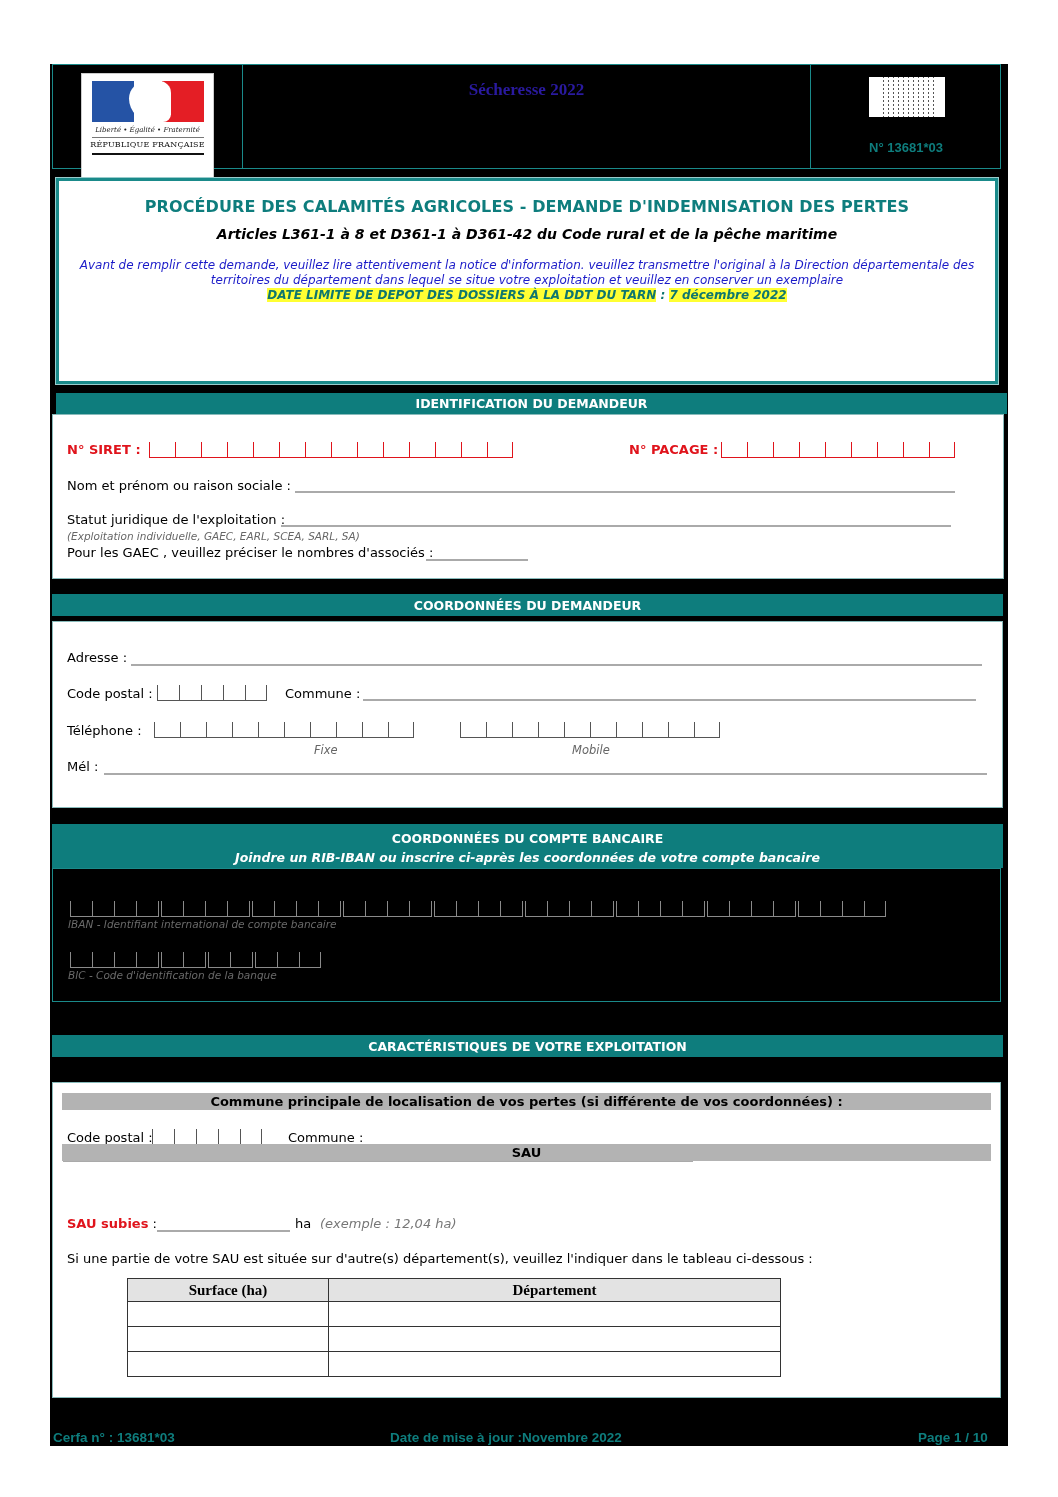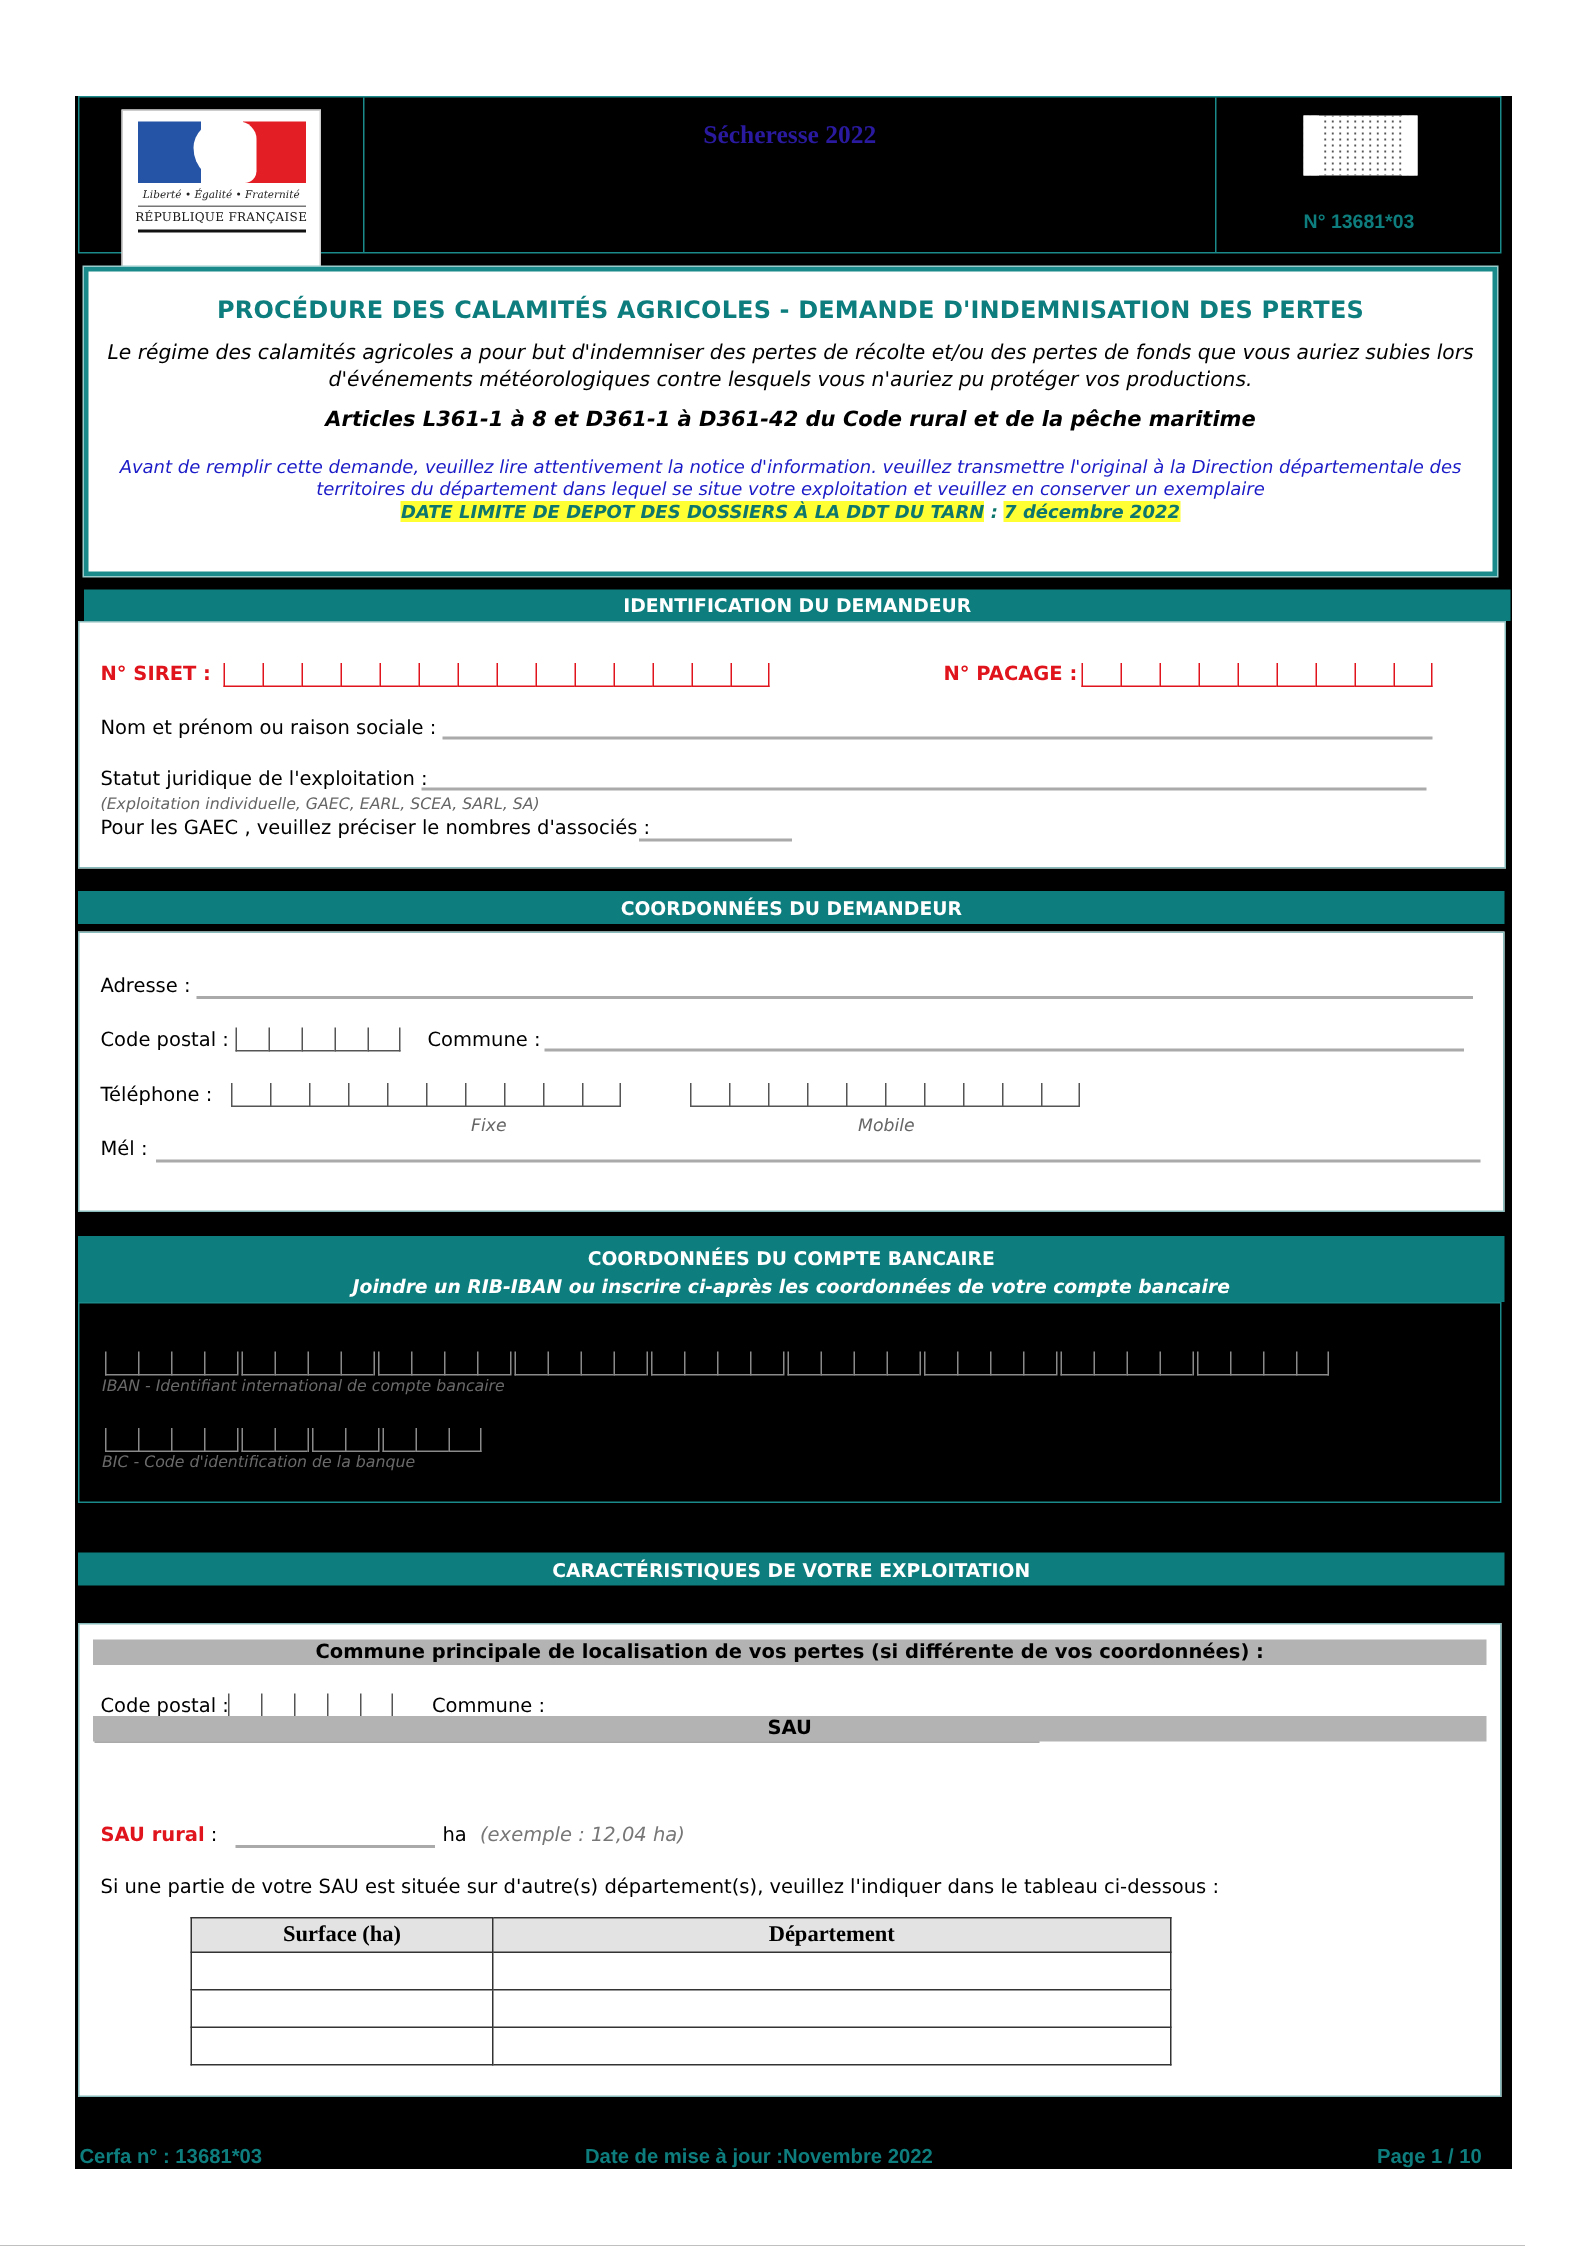"Le régime des calamités agricoles" div.intro-p { html: <div>Le régime des calamités agricoles a pour but d'indemniser des pertes de récolte et/ou des pertes de fonds que vous auriez subies lors d'événements météorologiques contre lesquels vous n'auriez pu protéger vos productions.</div> -> none }
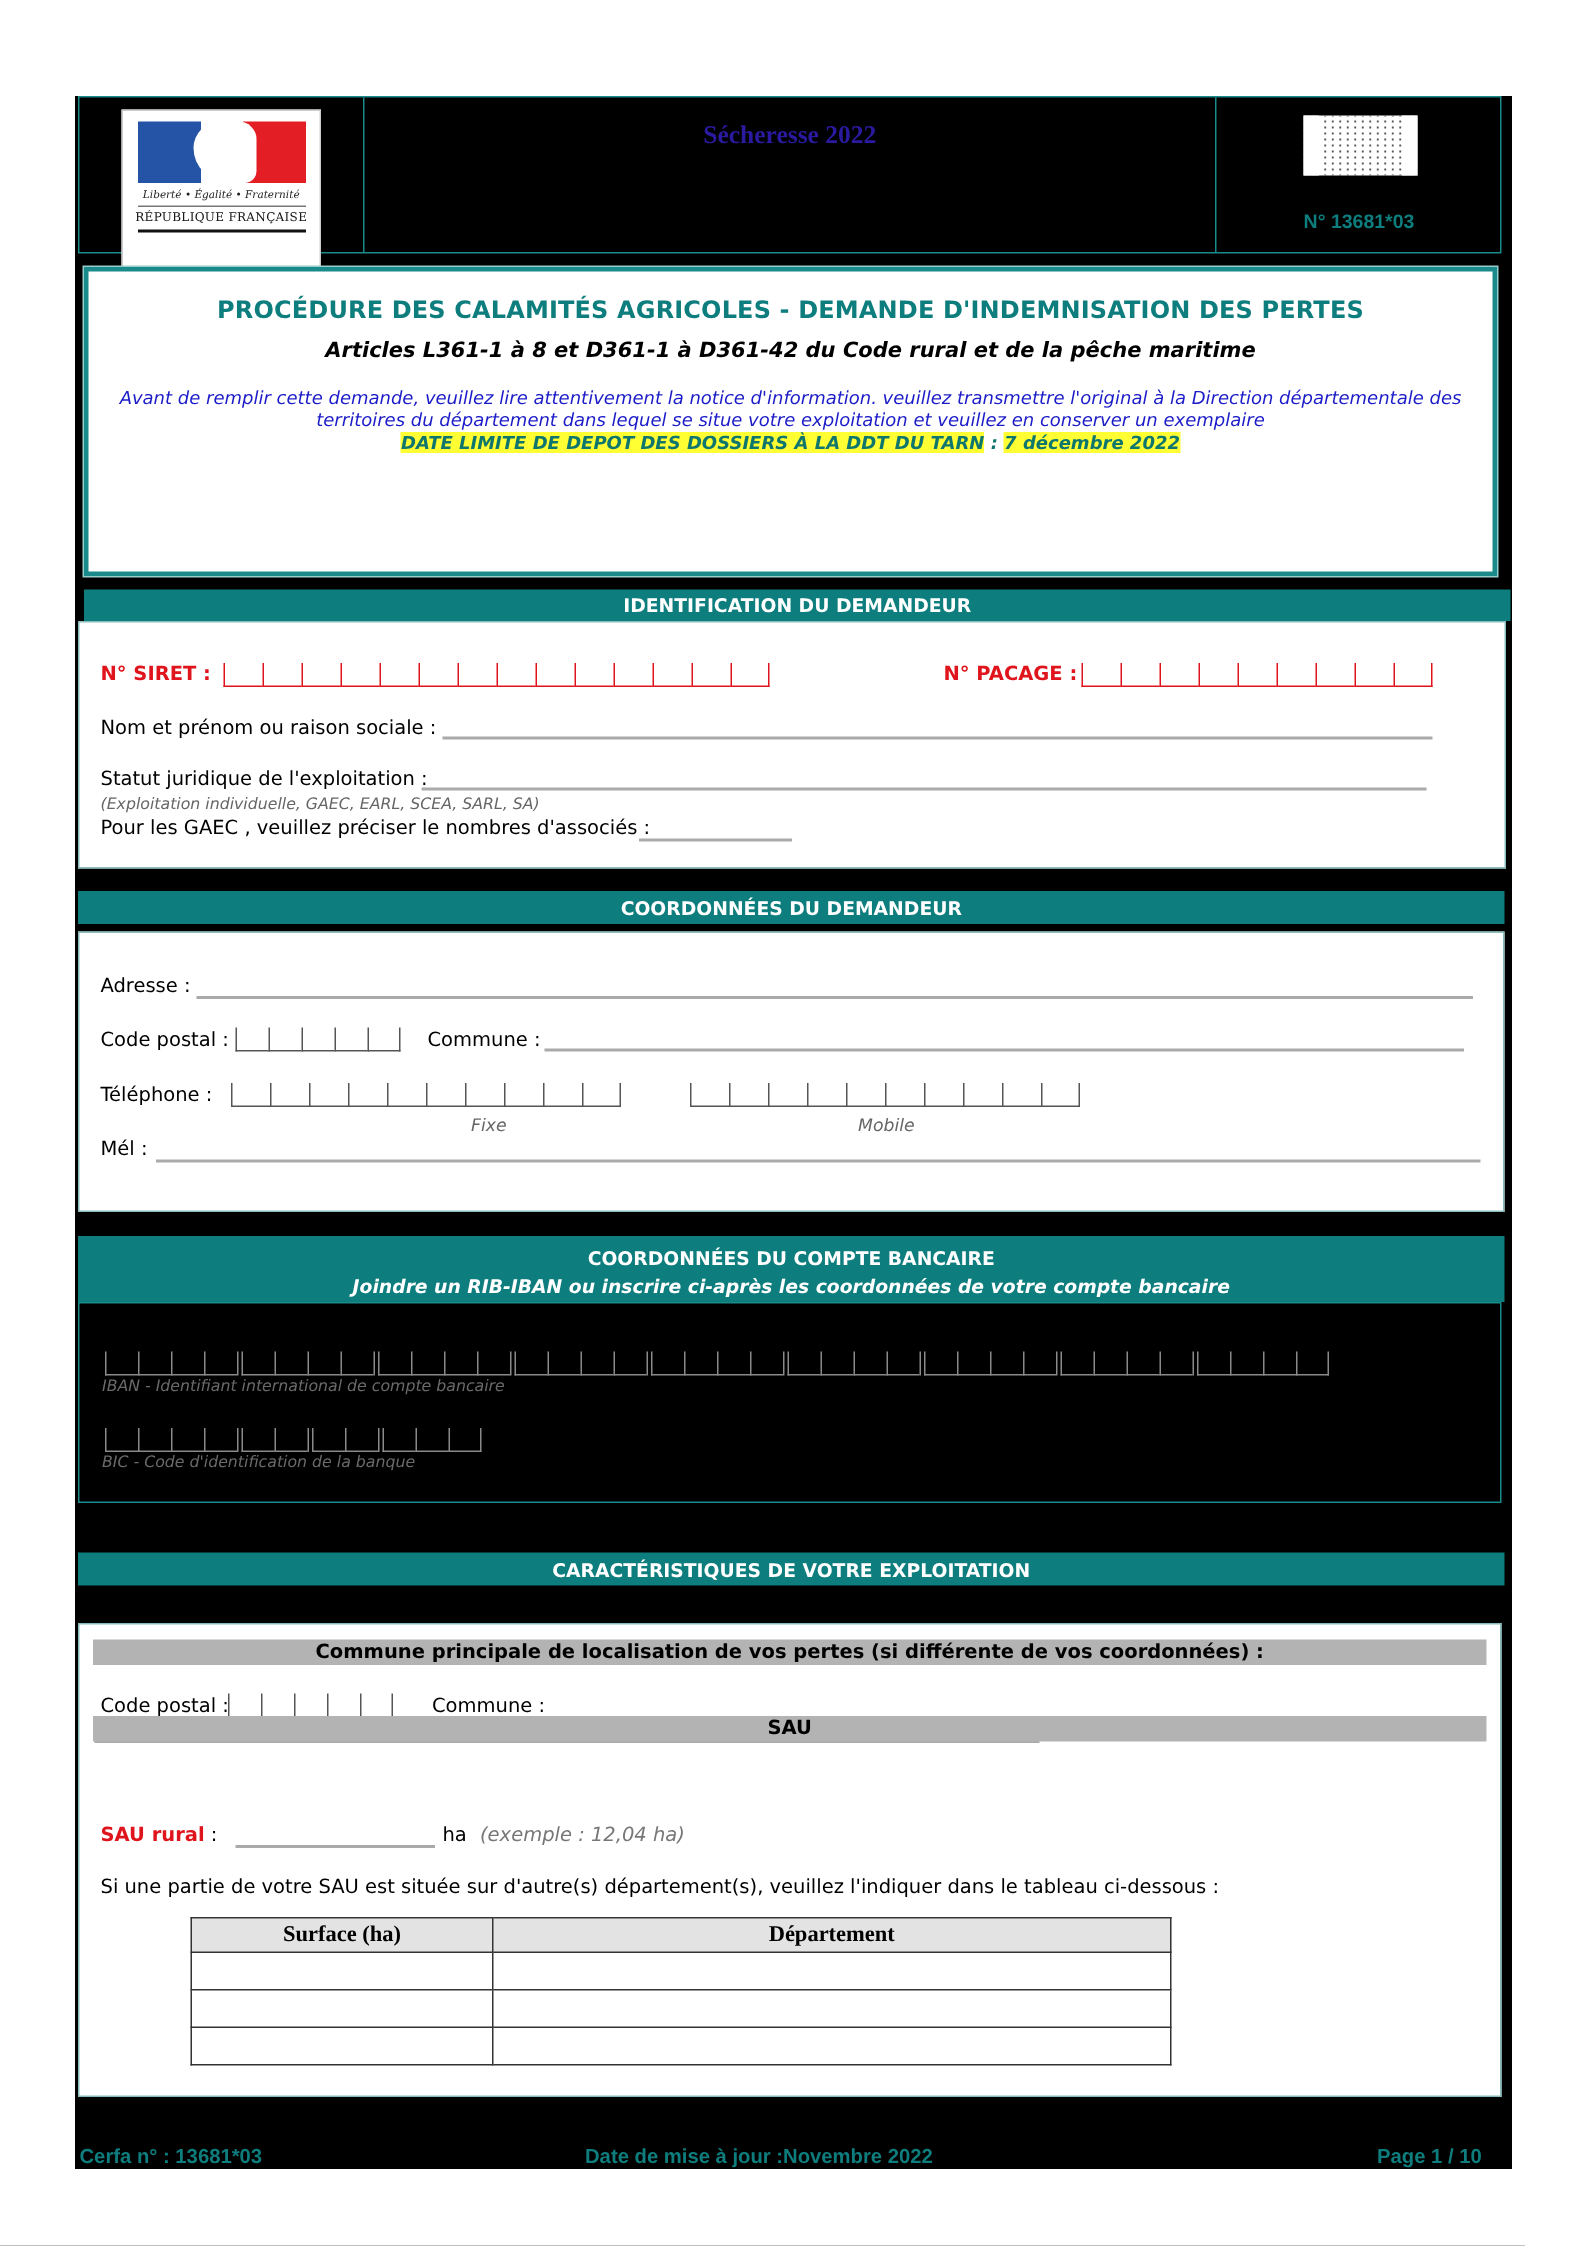"SAU rural" span.red { text: rural -> subies }
